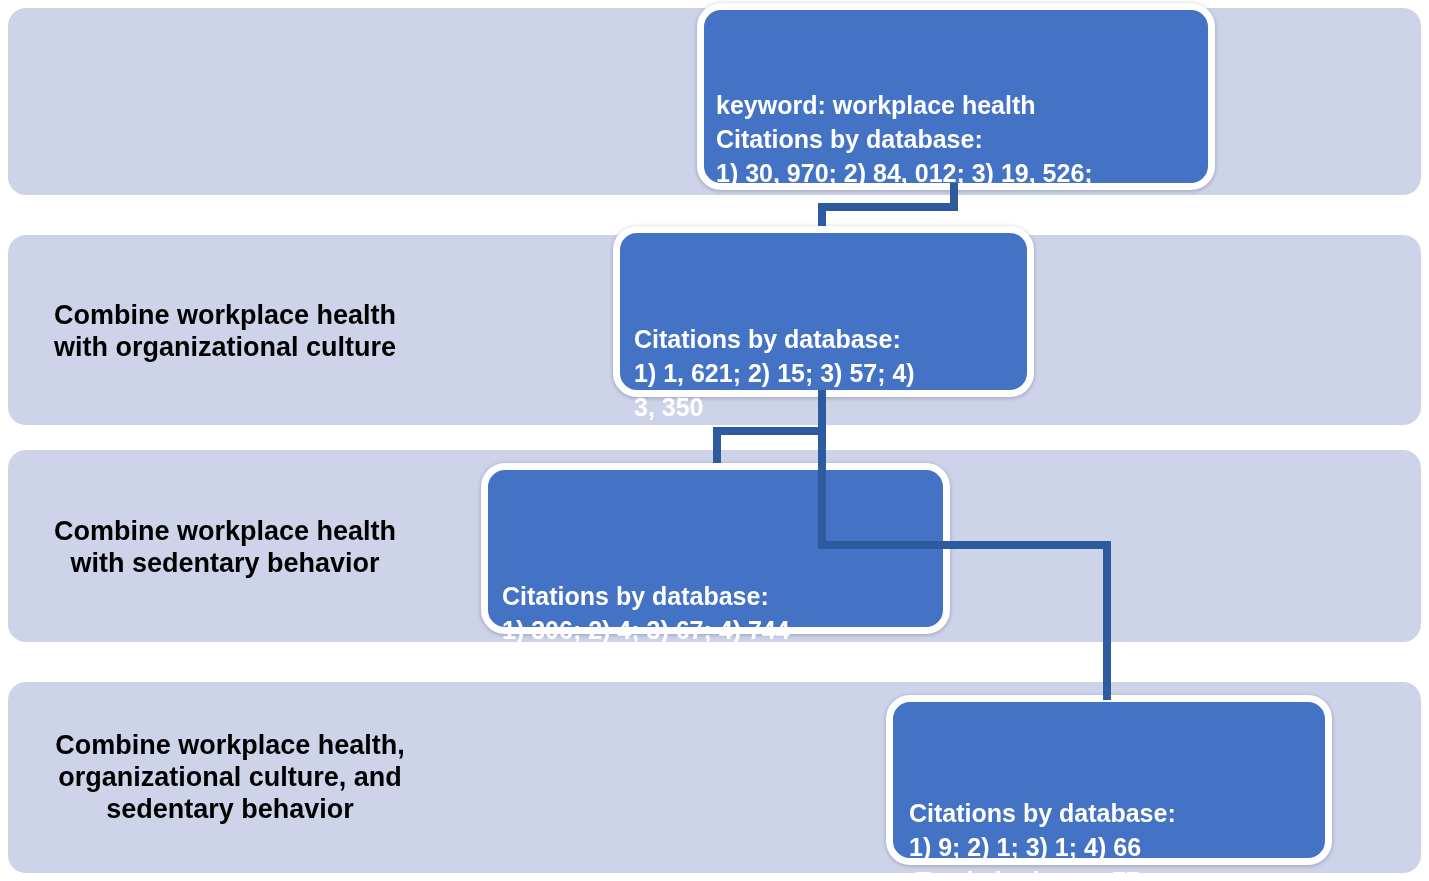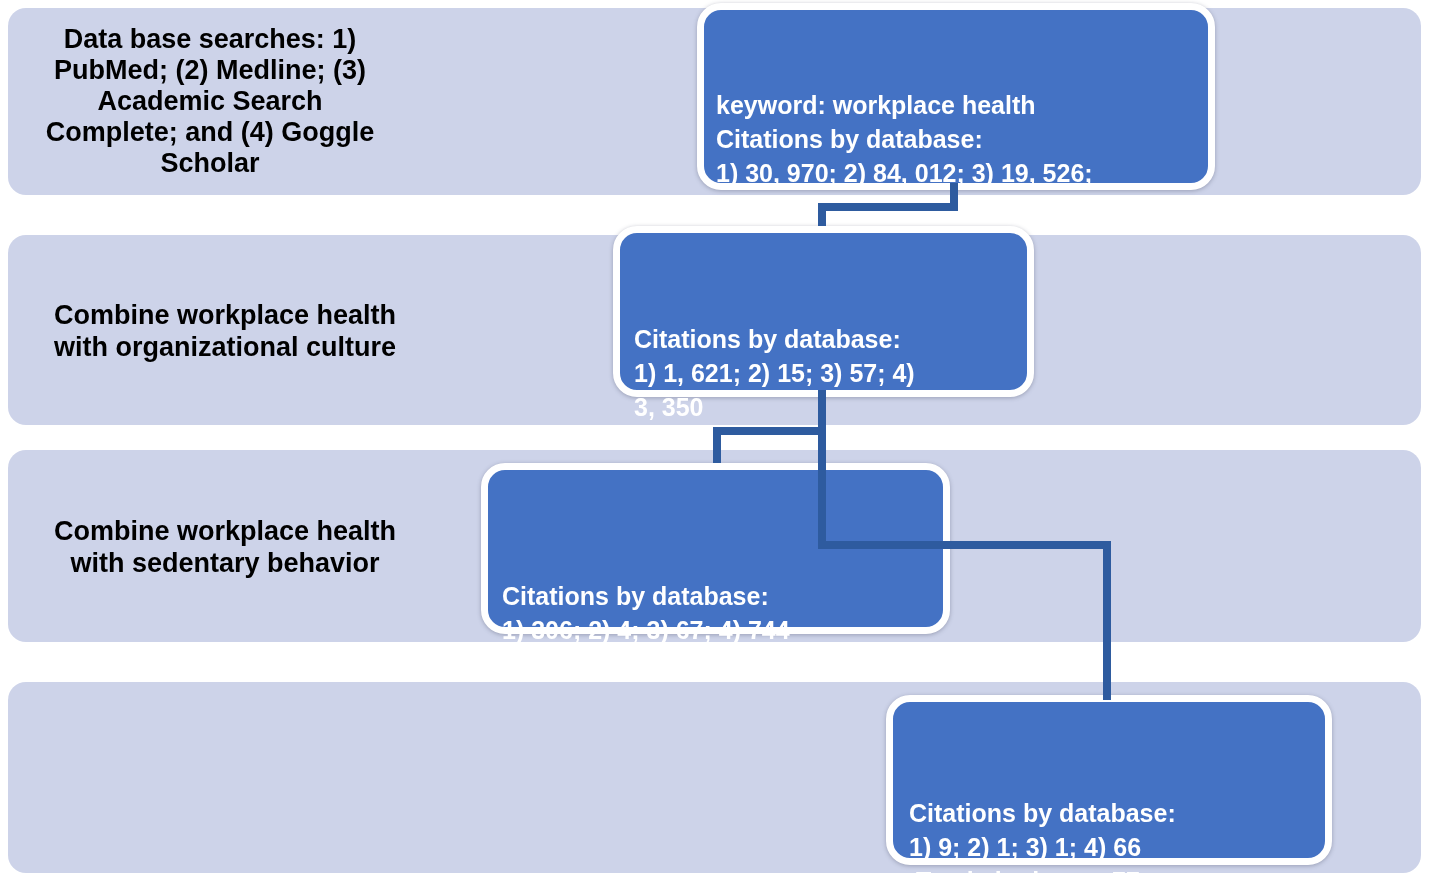"Data base searches: 1)" div.row-label { html: <div>Data base searches: 1) PubMed; (2) Medline; (3) Academic Search Complete; and (4) Goggle Scholar</div> -> none }
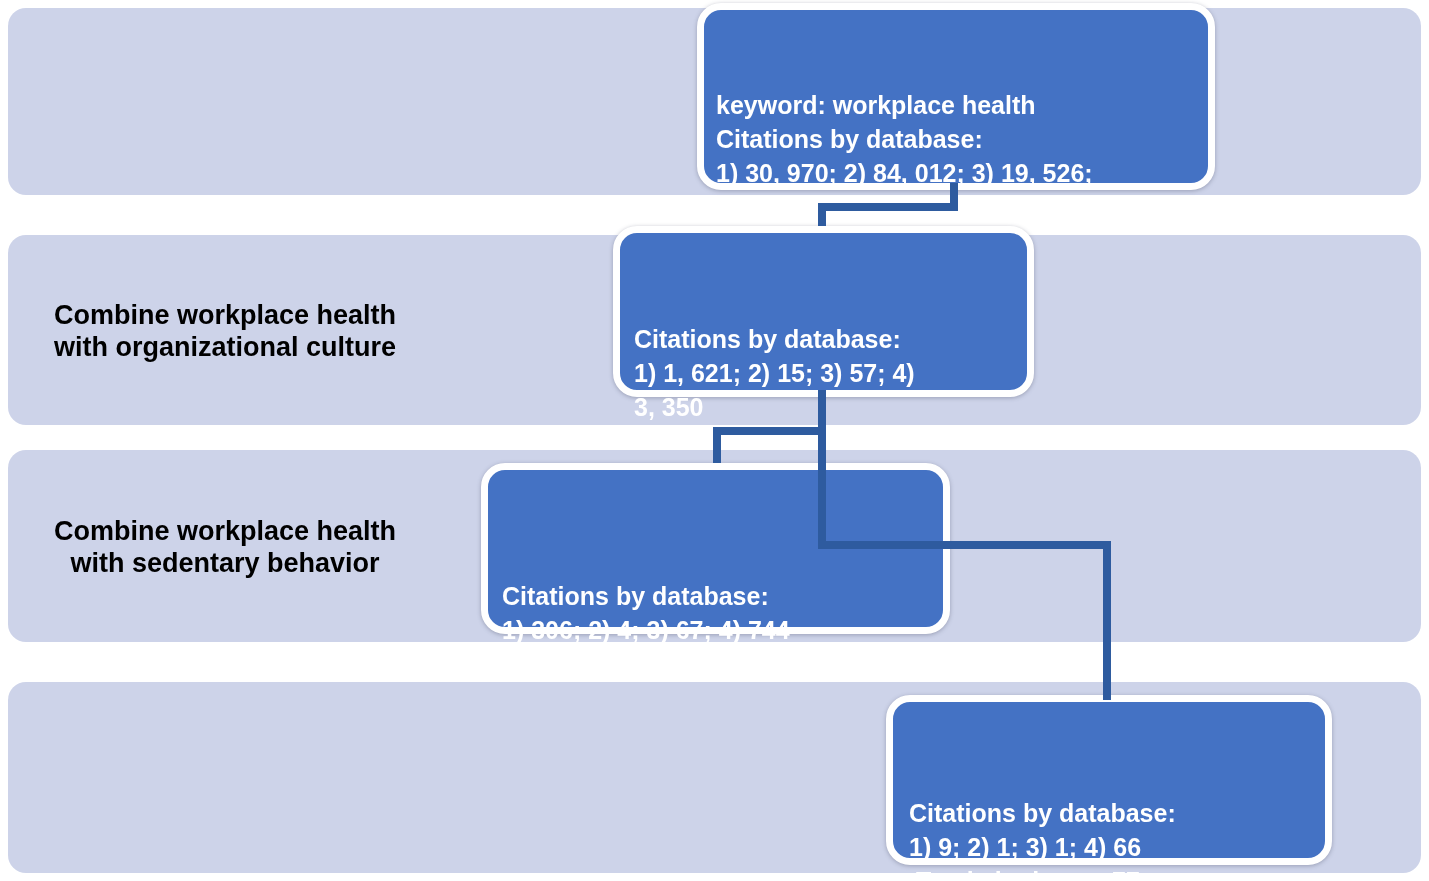"Combine workplace health," div.row-label { html: none -> <div>Combine workplace health, organizational culture, and sedentary behavior</div> }
